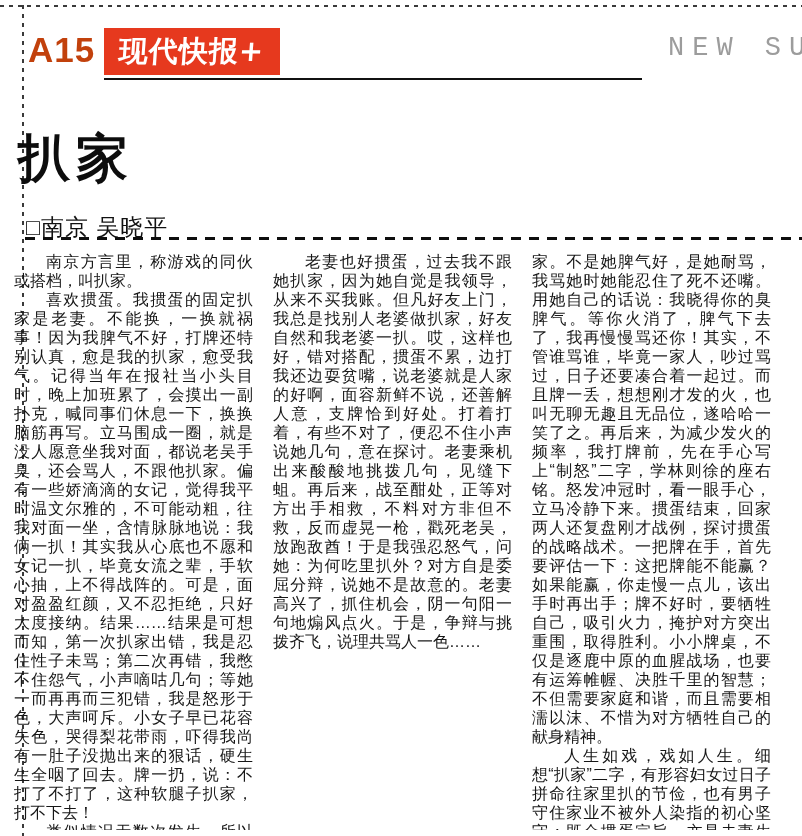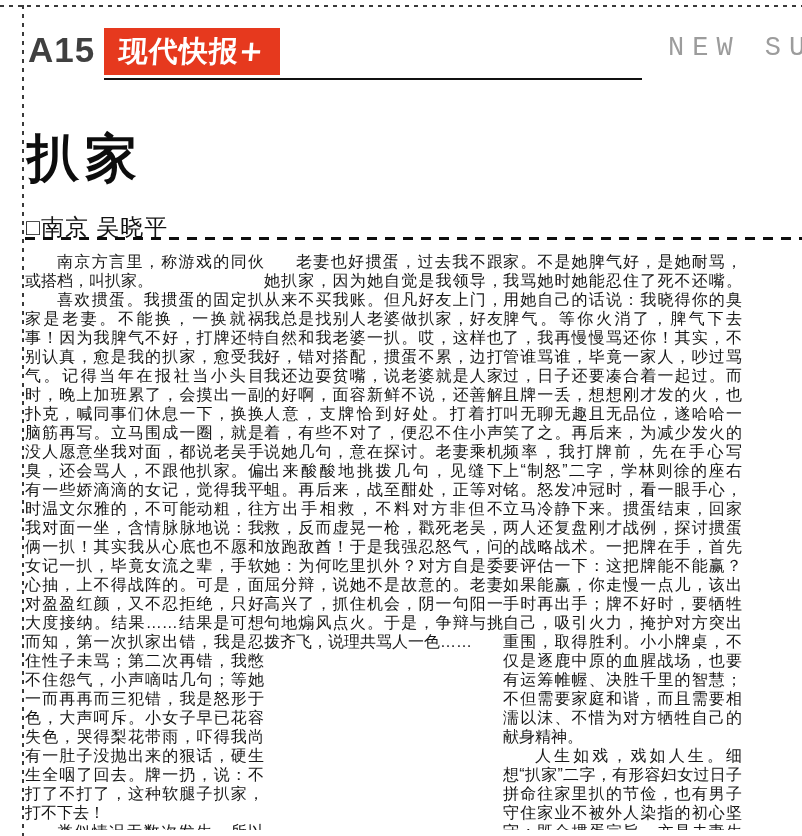"A15" div.page-num { color: #404040 -> #c2410c }
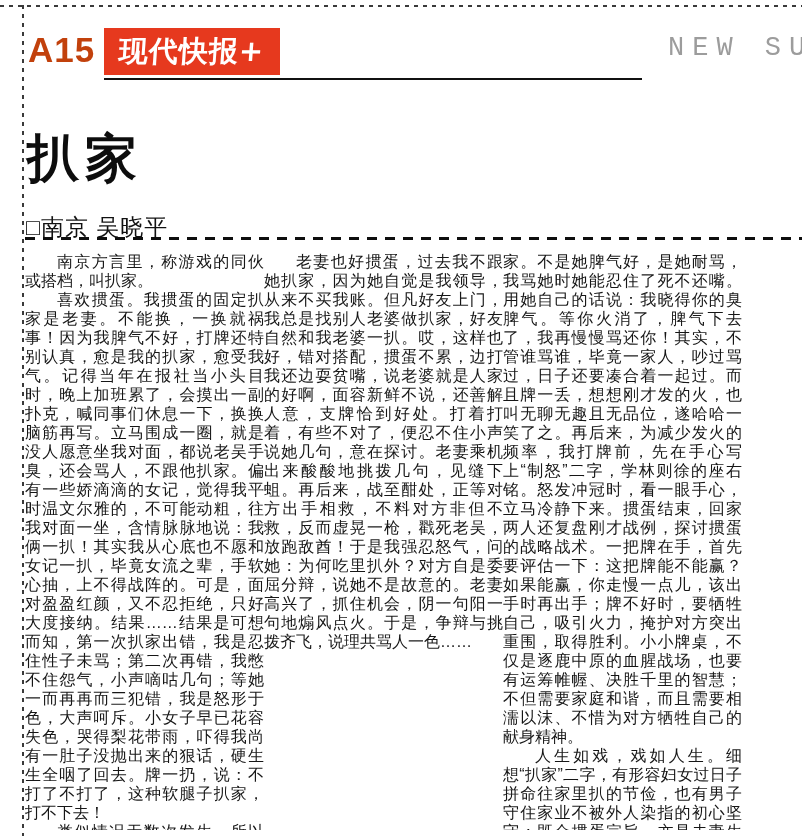"扒家" .article-title { left: 27px -> 18px }
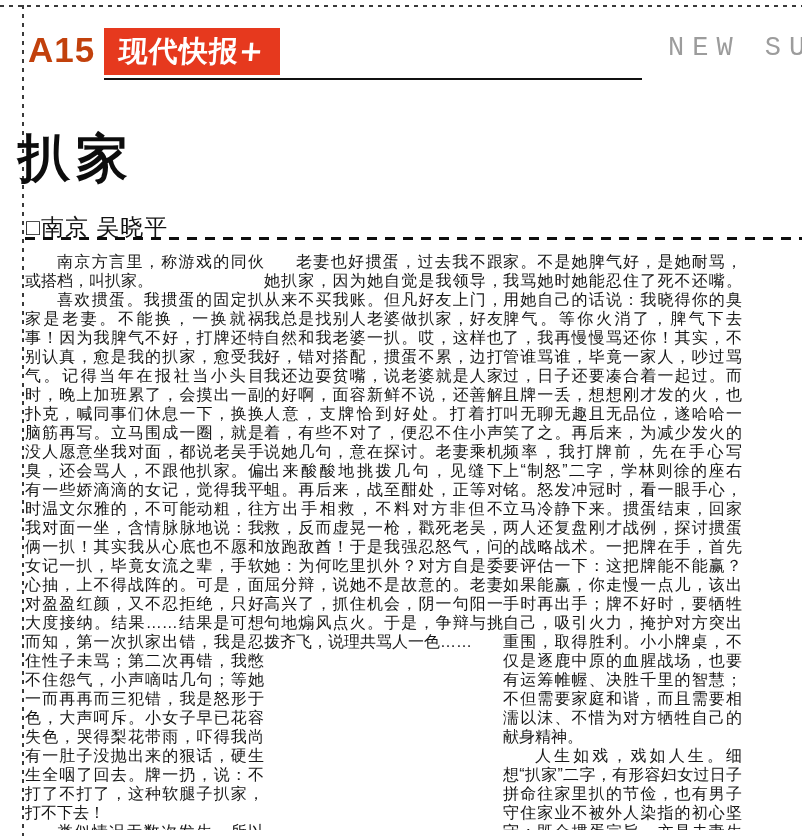"南京方言里，称游戏的同伙或搭档，叫扒家。" .article-body { gap: none -> 20px; left: 25px -> 14px }
